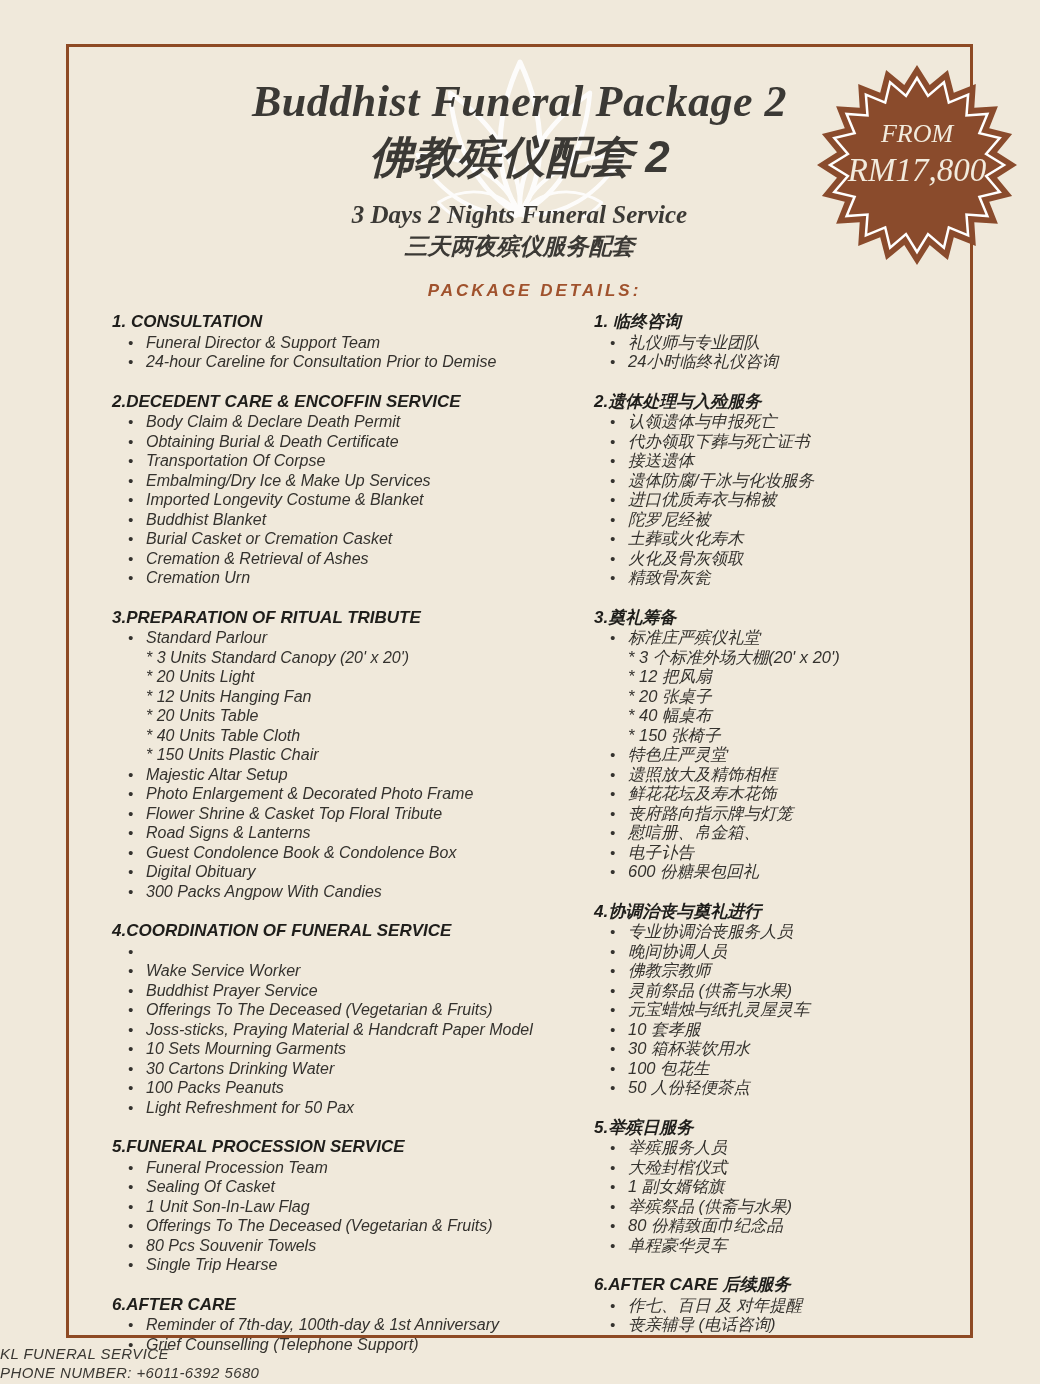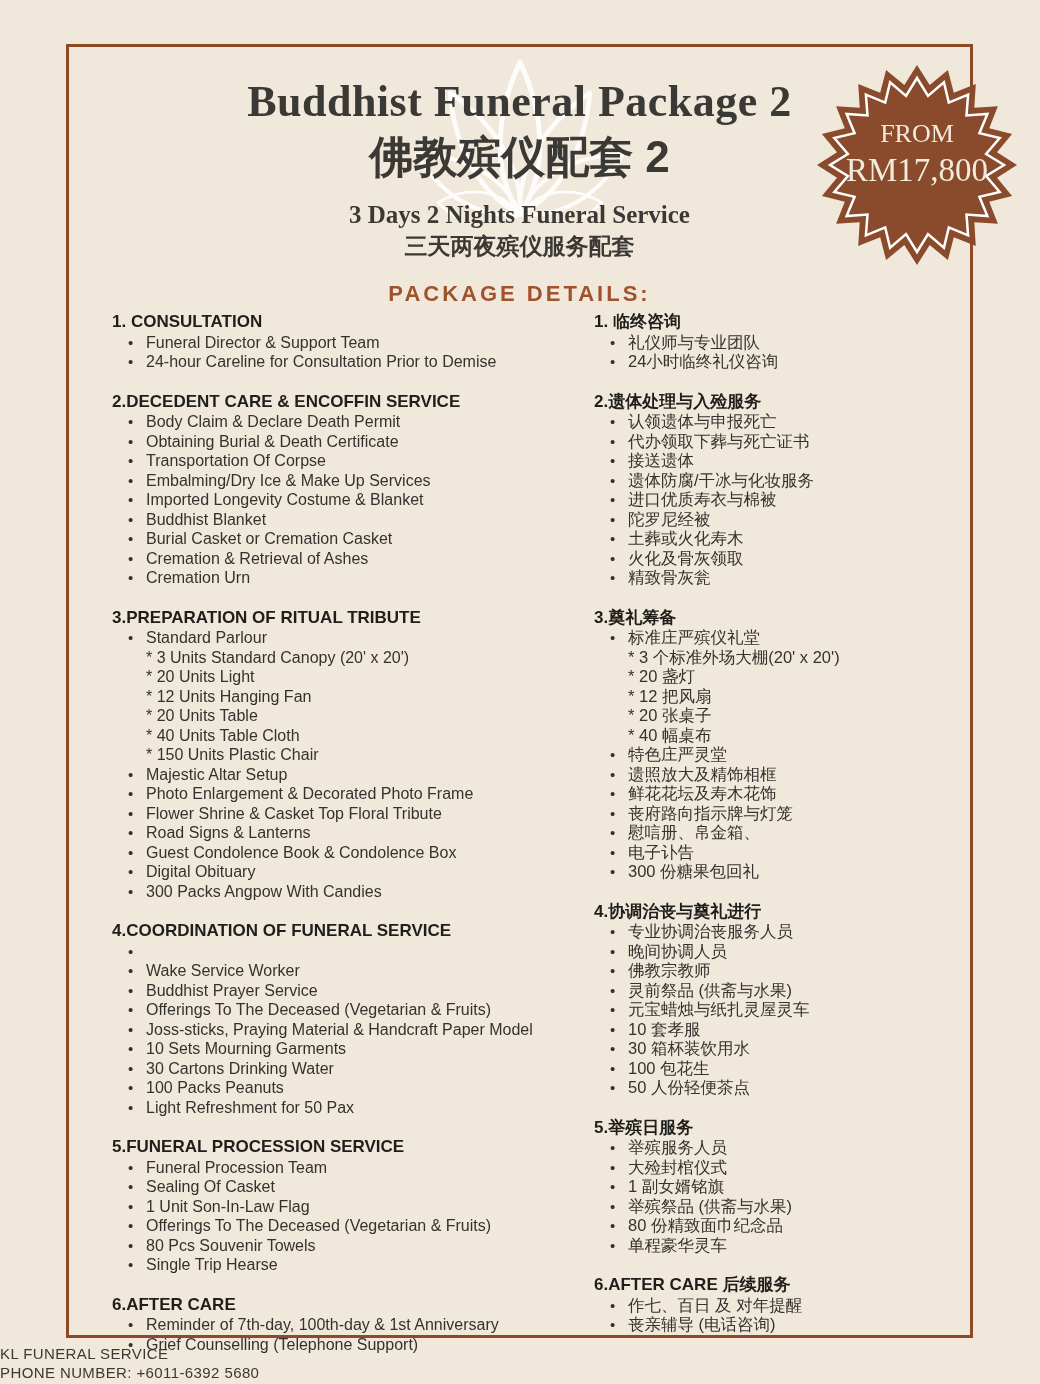"Buddhist Funeral Package 2" div.page { font-style: none -> italic }
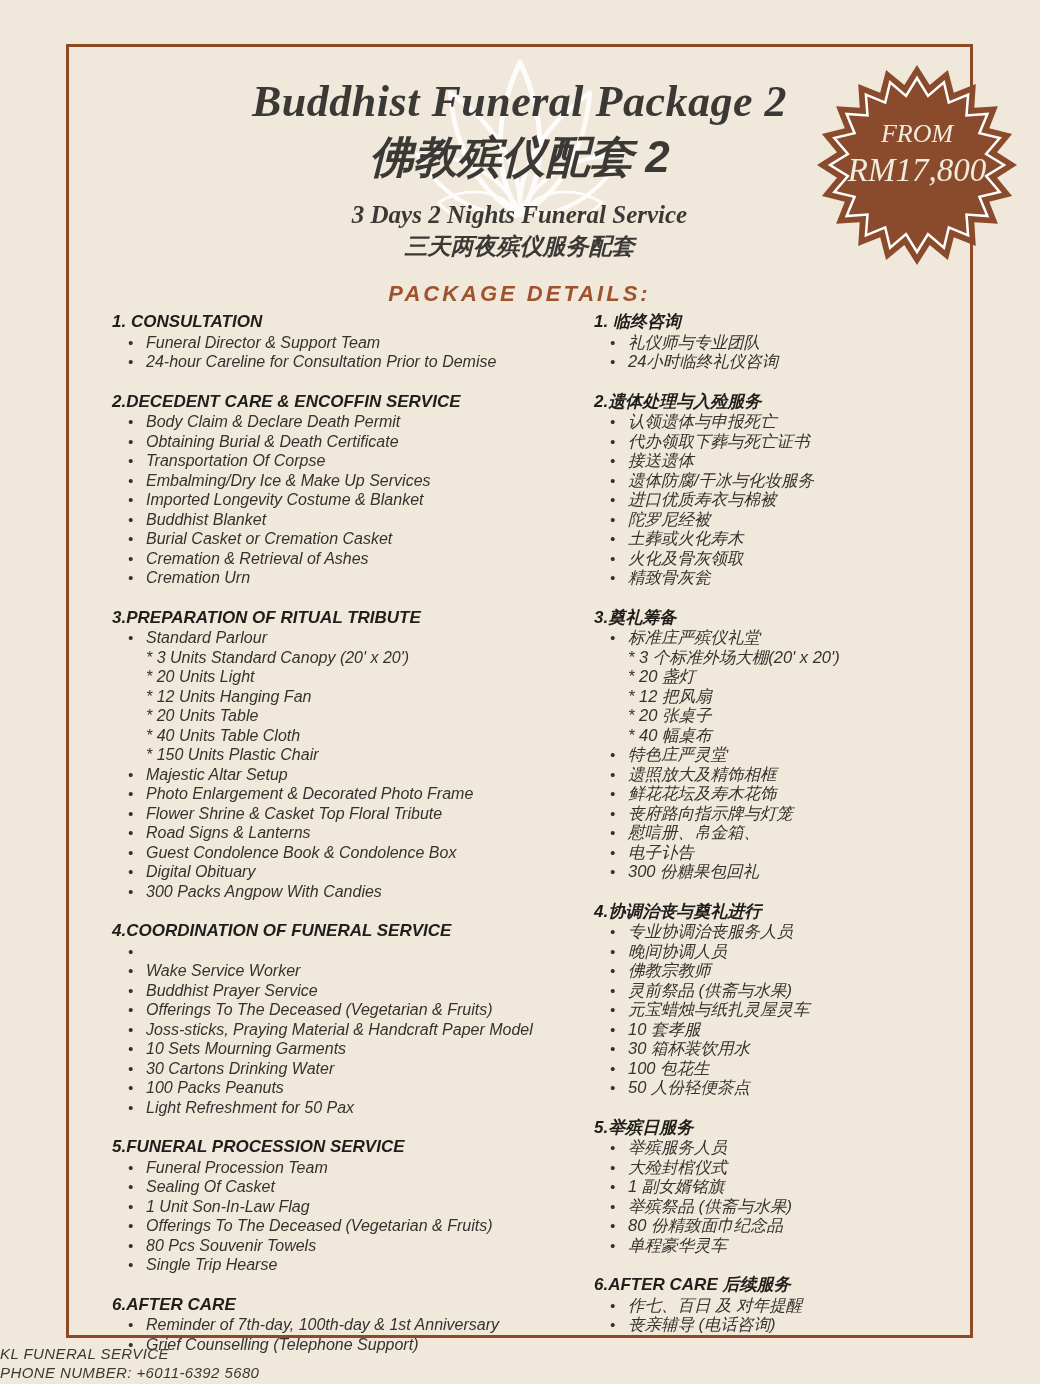"PACKAGE DETAILS:" .details { font-size: 22px -> 17px; padding-left: none -> 15px }
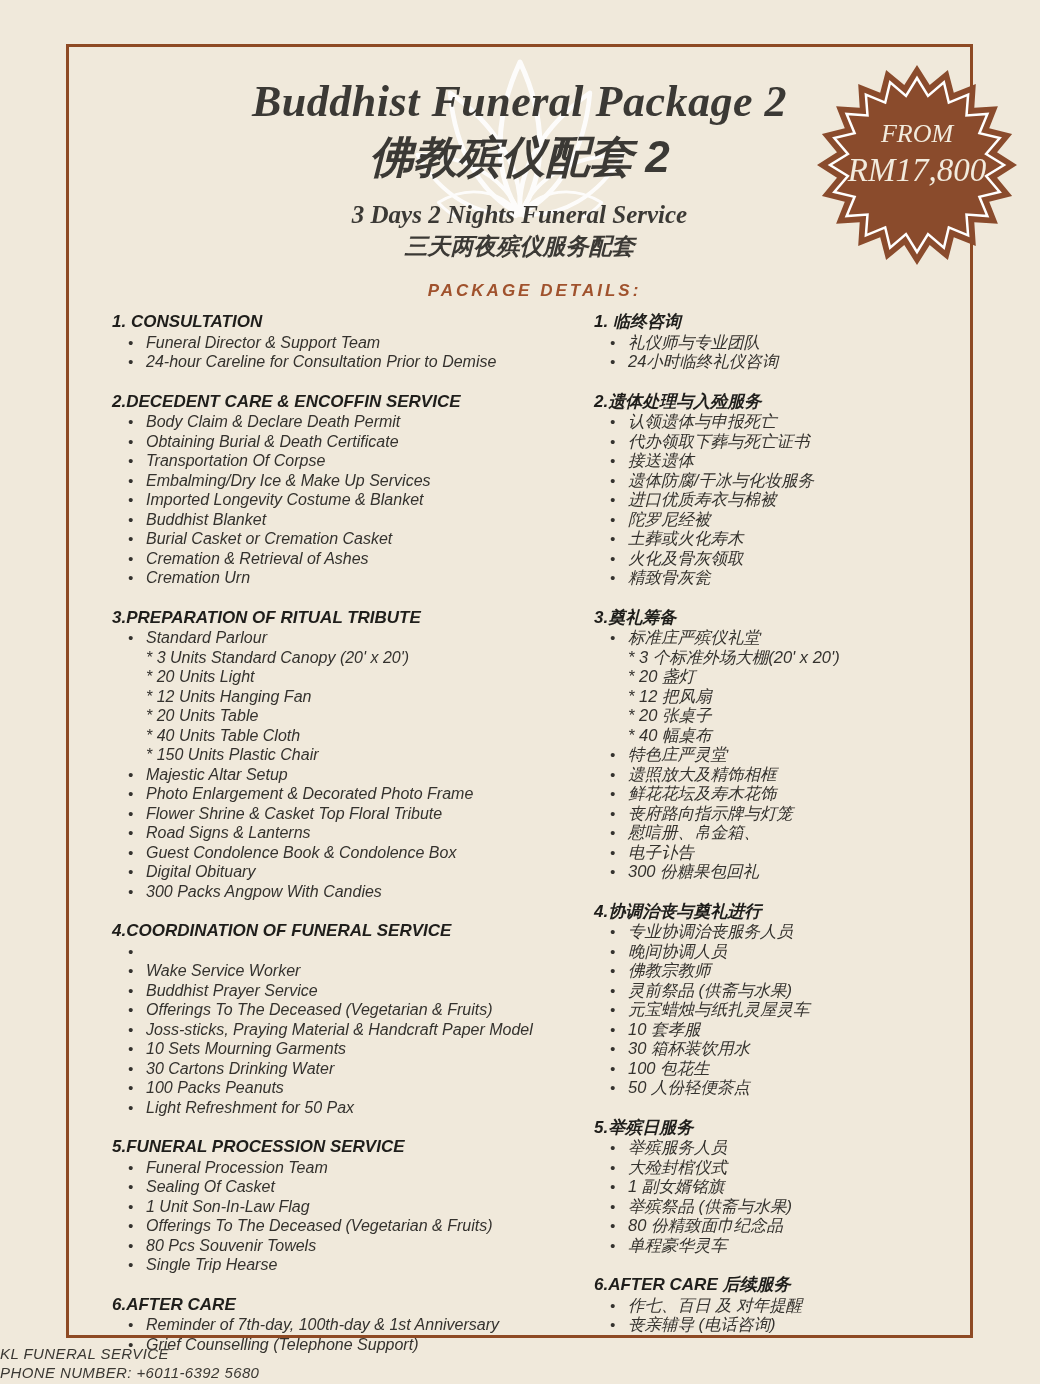"* 20 盏灯" div.item { html: <div> <span>* 20 盏灯</span> </div> -> none }
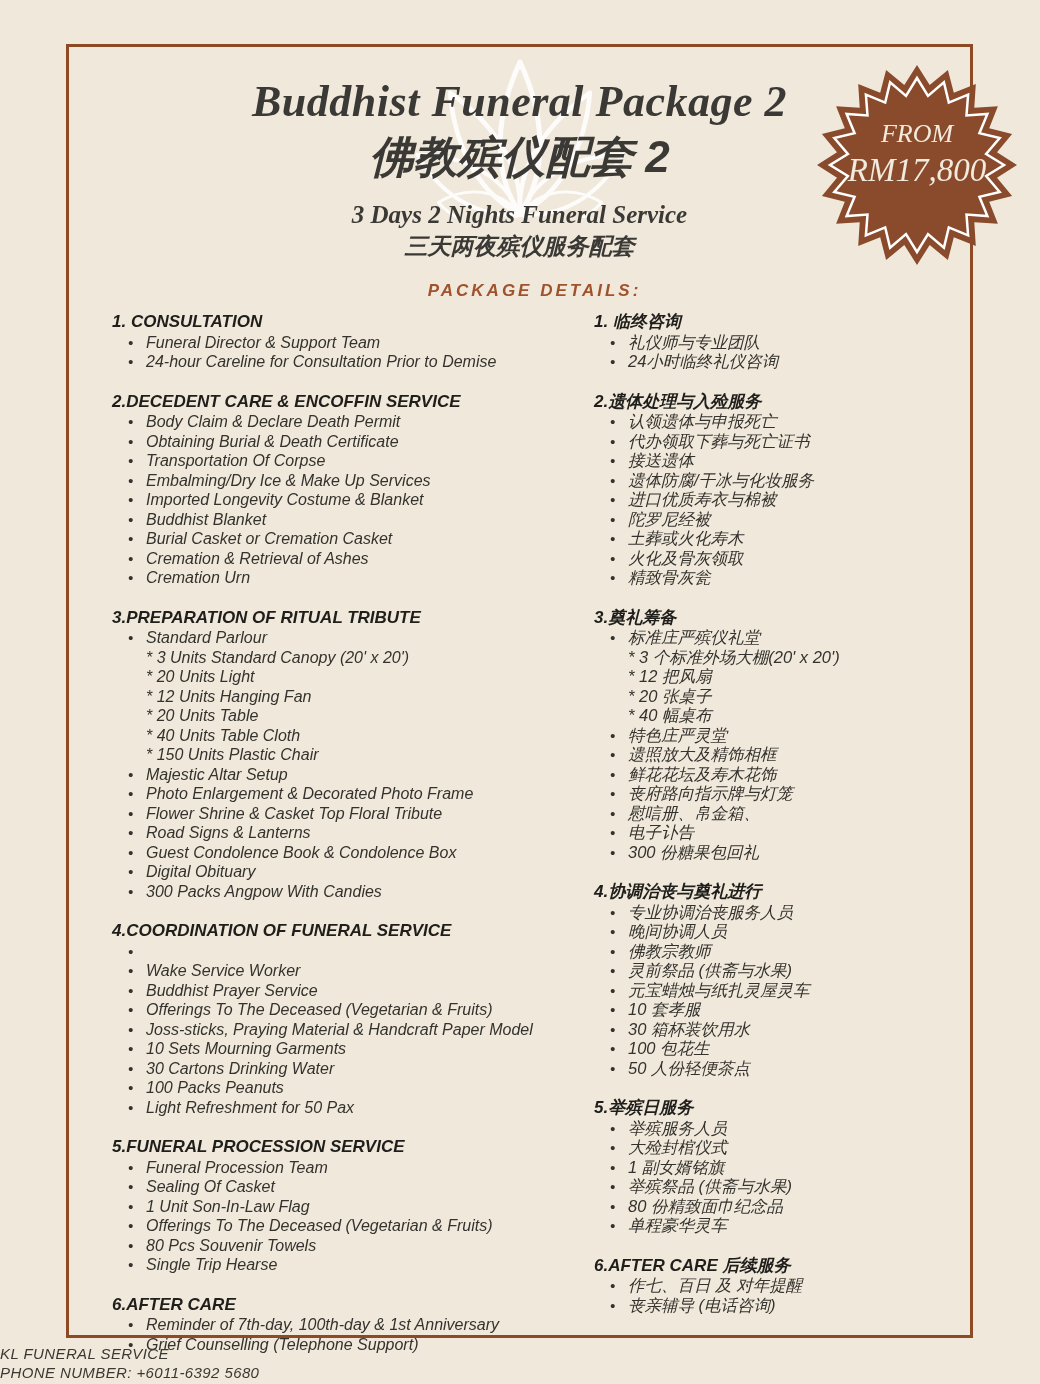"* 150 张椅子" div.item { html: none -> <div> <span>* 150 张椅子</span> </div> }
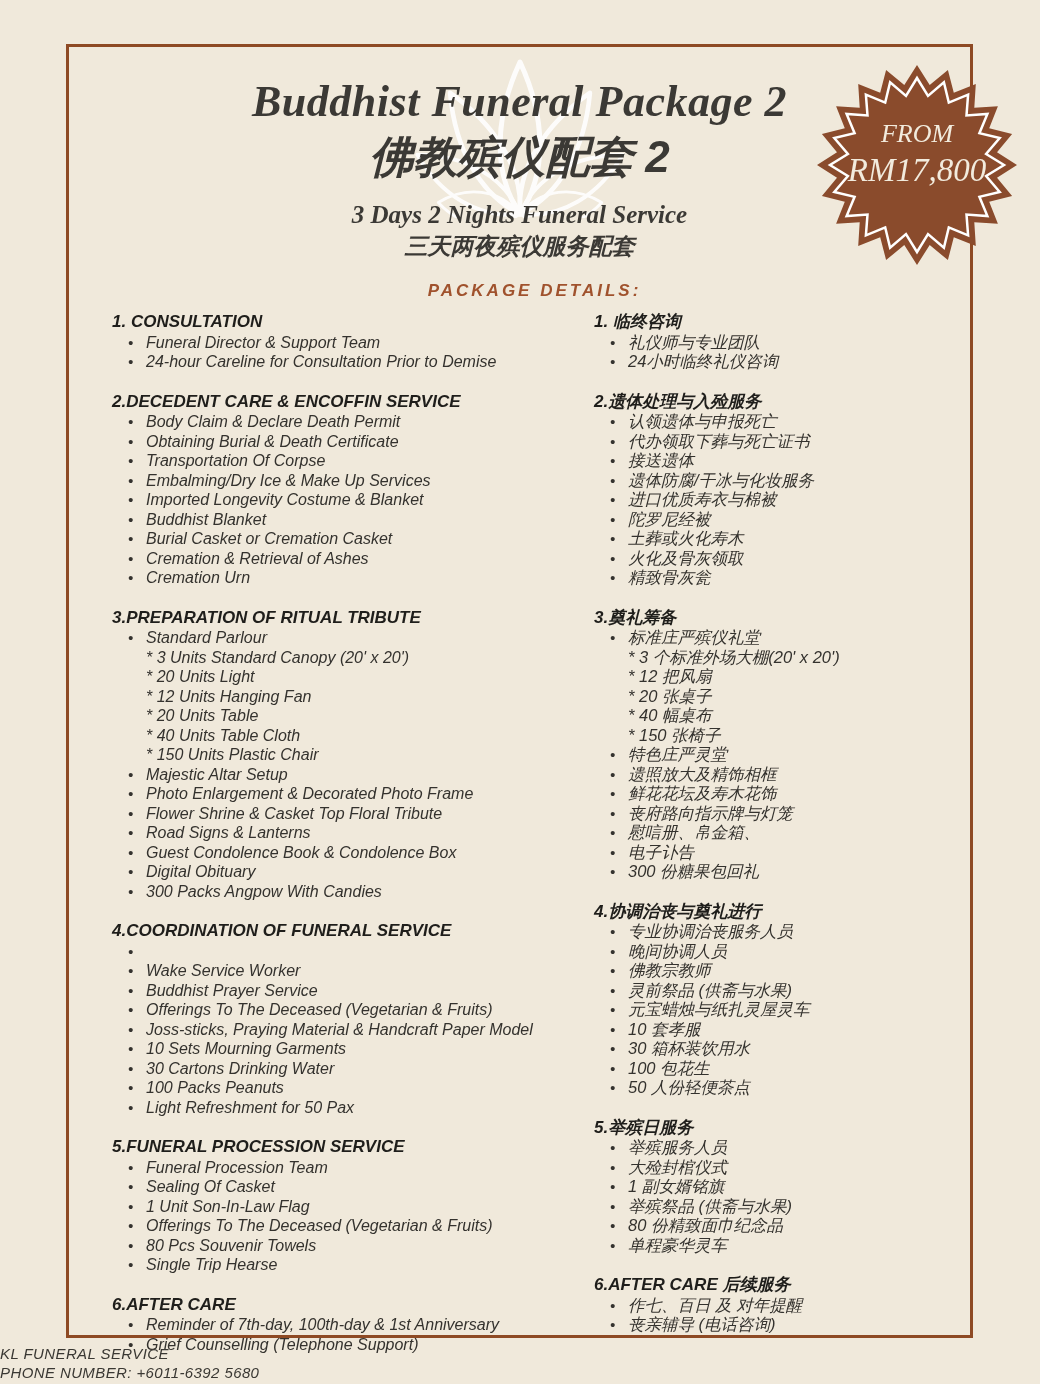"300 份糖果包回礼" span.itxt { text: 300 -> 600 }
